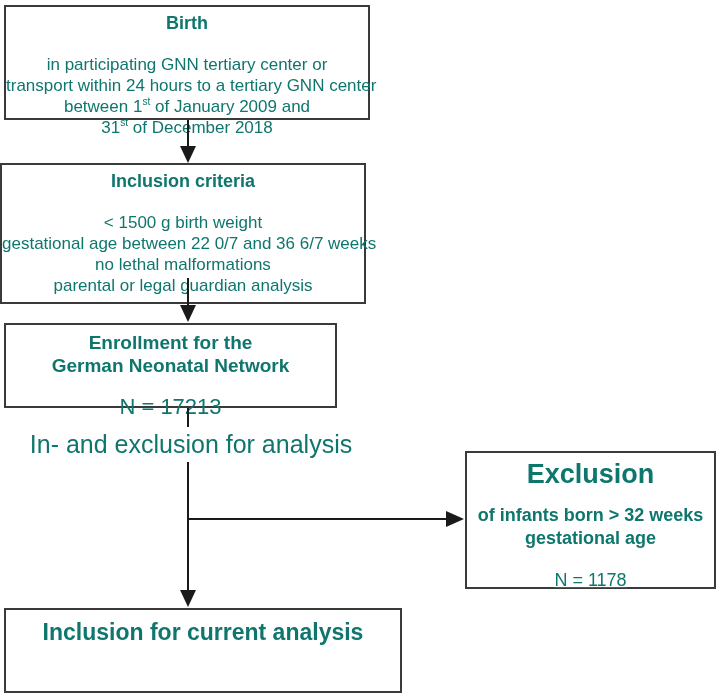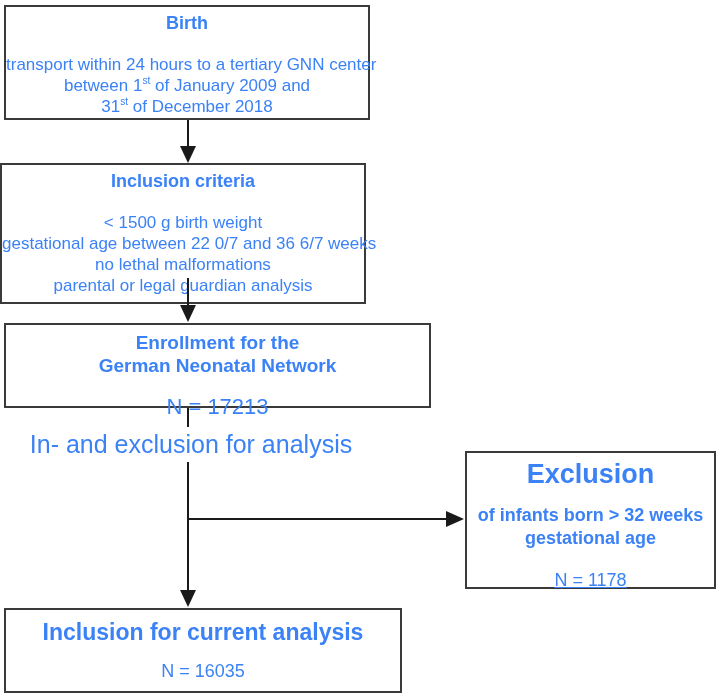"Birth" .canvas { color: #3b82f6 -> #0f766e }
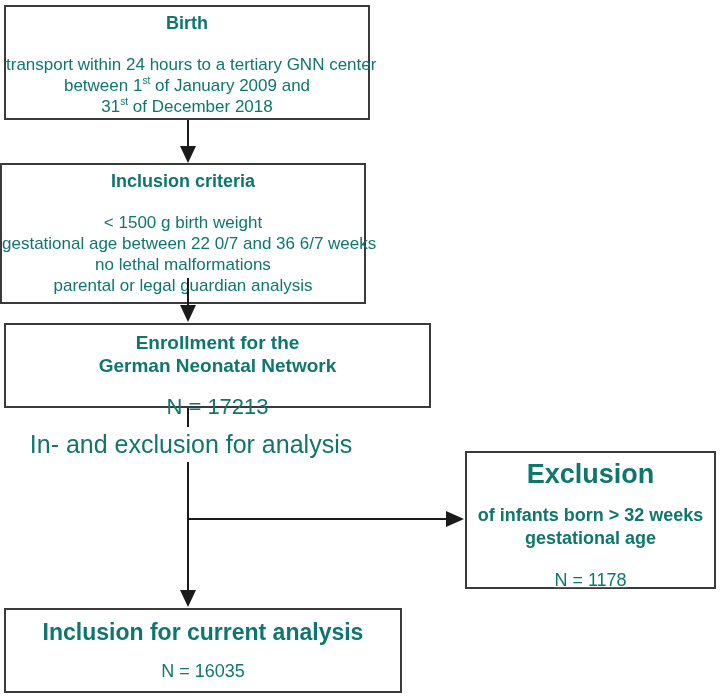"in participating GNN tertiary center" div.body-line { html: none -> <div>in participating GNN tertiary center or</div> }
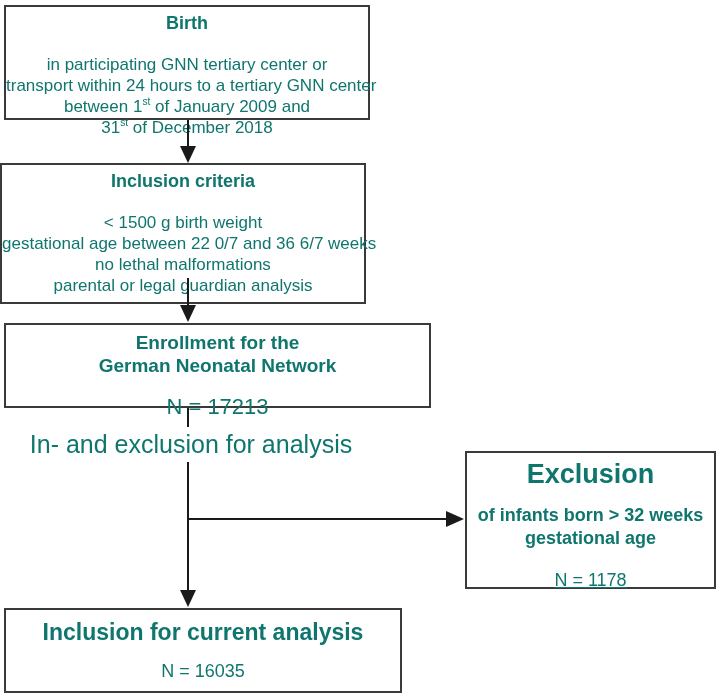"Enrollment for the" div.box { width: 427px -> 333px }
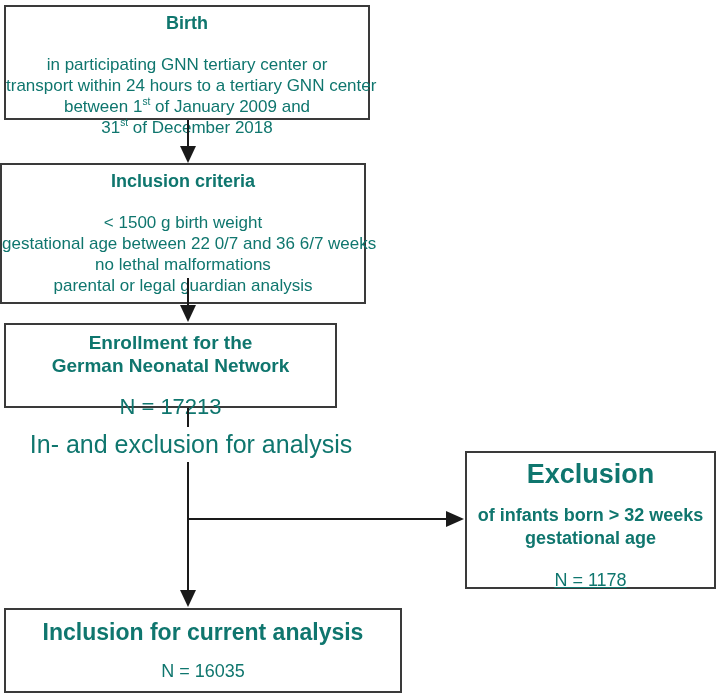"N = 16035" div.n-line { html: <div>N = 16035</div> -> none }
